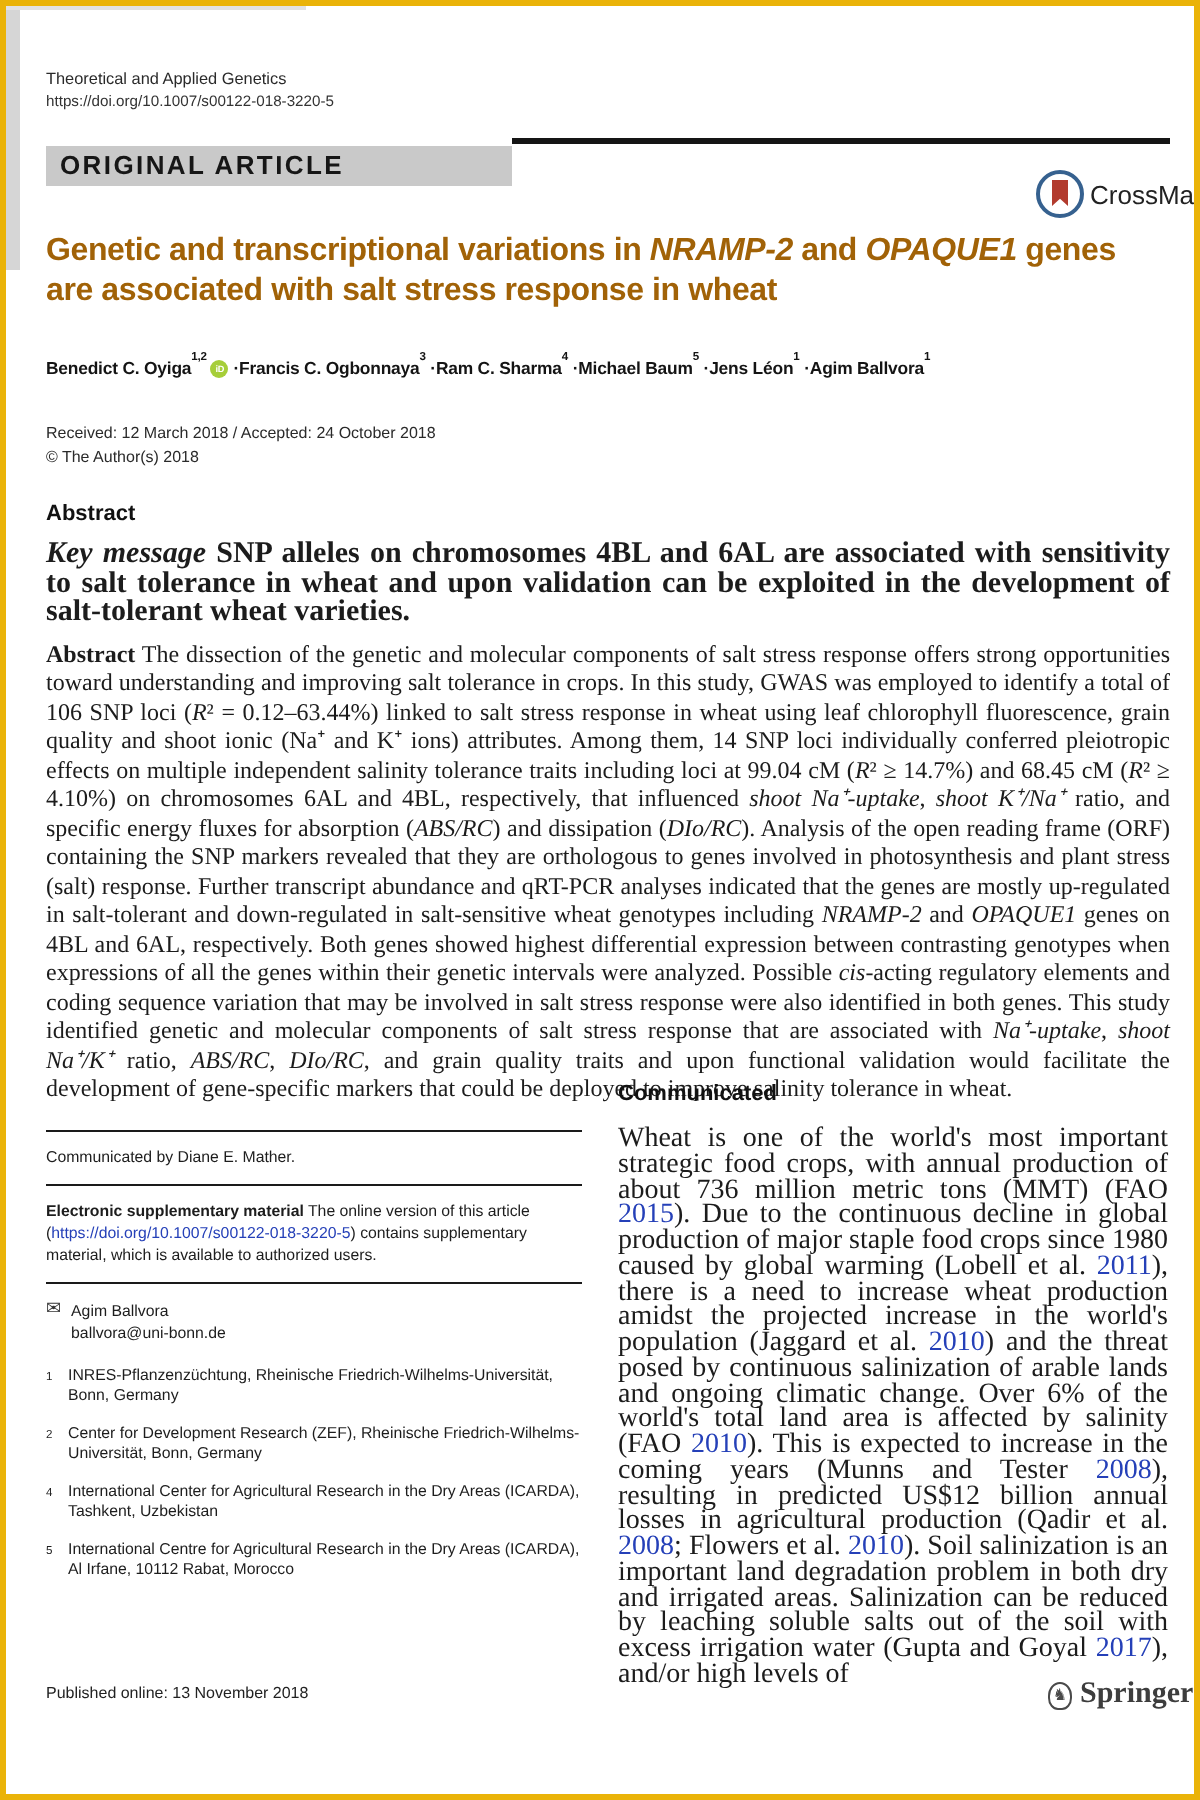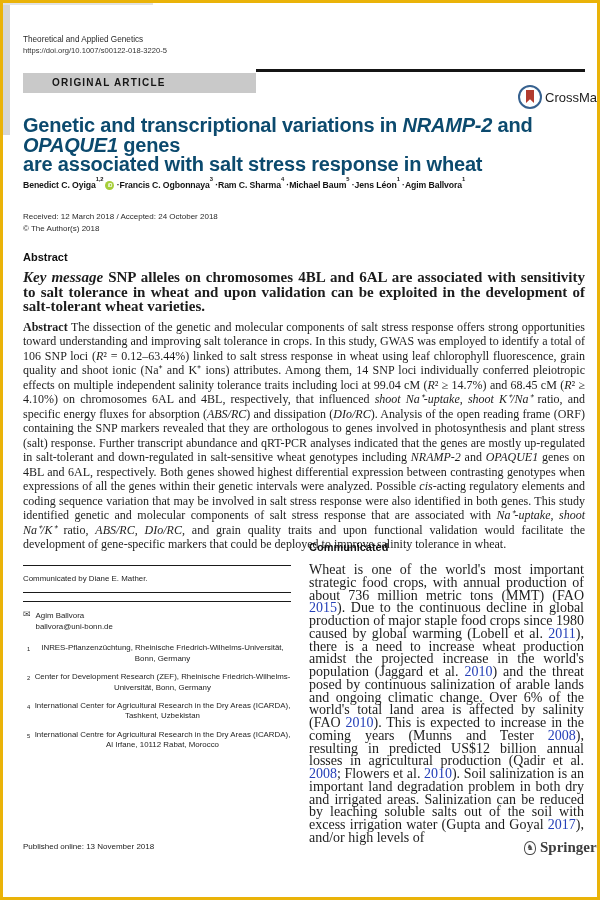"ORIGINAL ARTICLE" .type-badge span { font-size: 10px -> 13px; margin-left: 22px -> none }
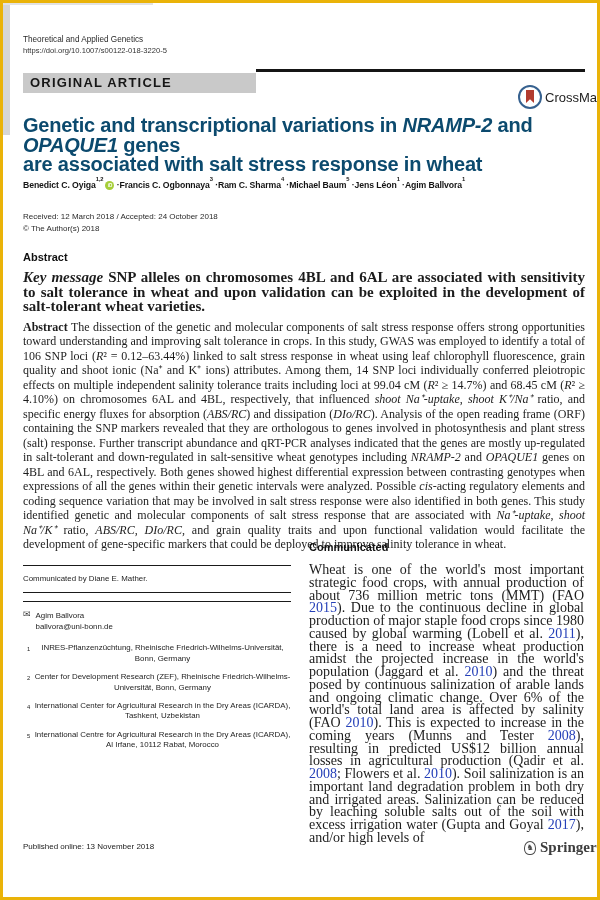"Genetic and transcriptional variations" .title { color: #0c4a6e -> #a16207; font-size: 20px -> 16px }
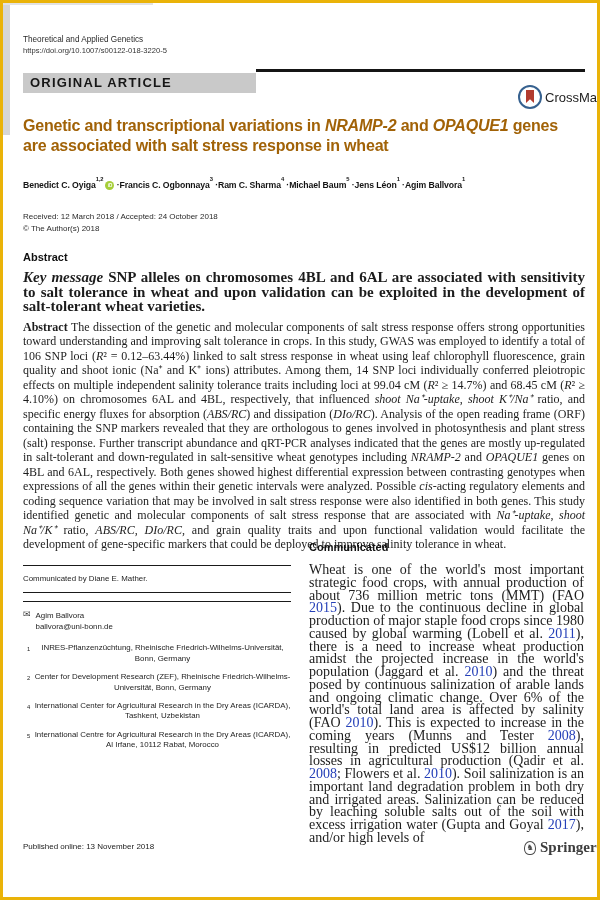"Electronic supplementary material The" p.esm { html: none -> <p><span>Electronic supplementary material</span><span> The online version of this article (</span><span>https://doi.org/10.1007/s00122-018-3220-5</span><span>) contains supplementary material, which is available to authorized users.</span></p> }
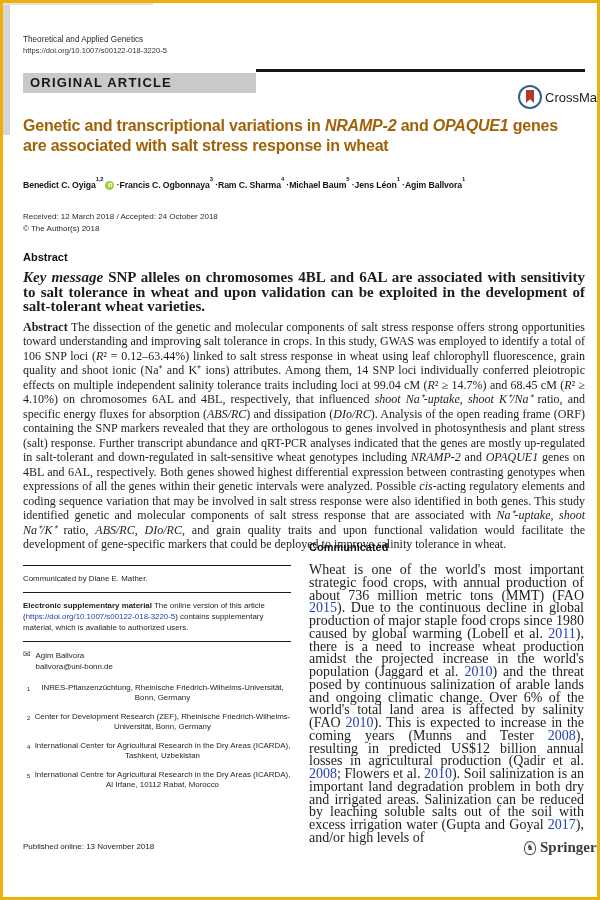"INRES-Pflanzenzüchtung, Rheinische" .affil { text-align: center -> none }
